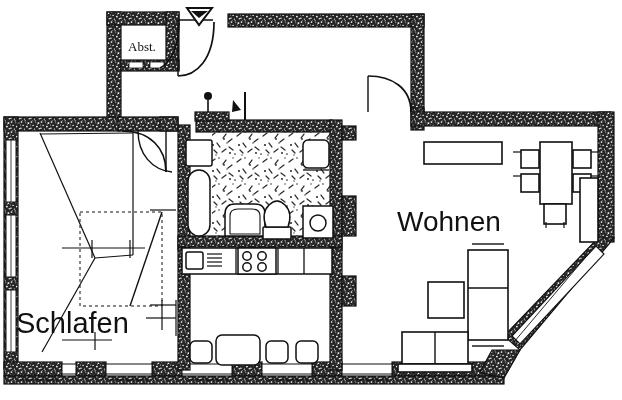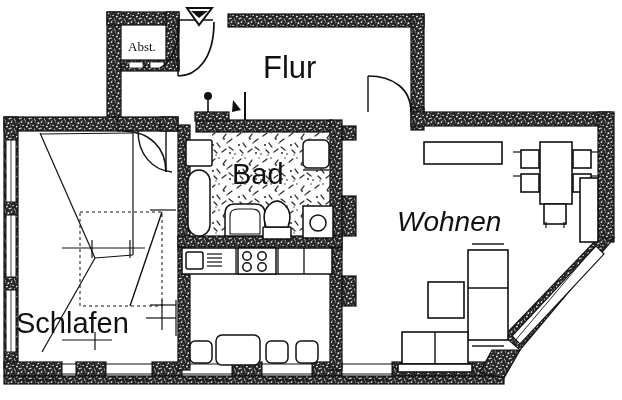"Flur" div.room-label { html: <div>Flur</div> -> none }
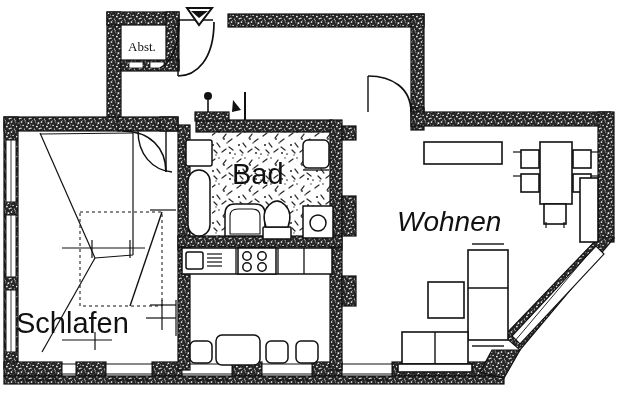"Bad" div.room-label { html: <div>Bad</div> -> none }
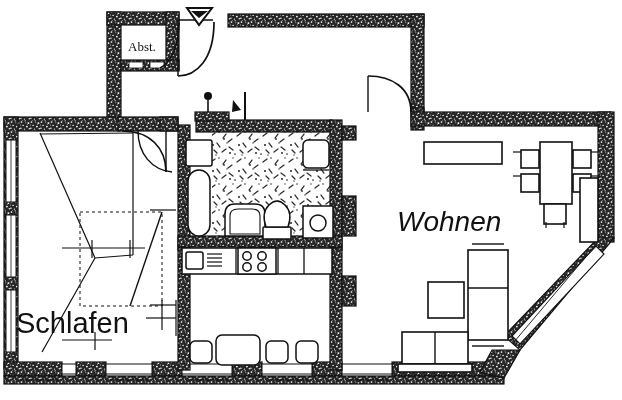"Wohnen" .lbl-wohnen { font-style: italic -> none }
